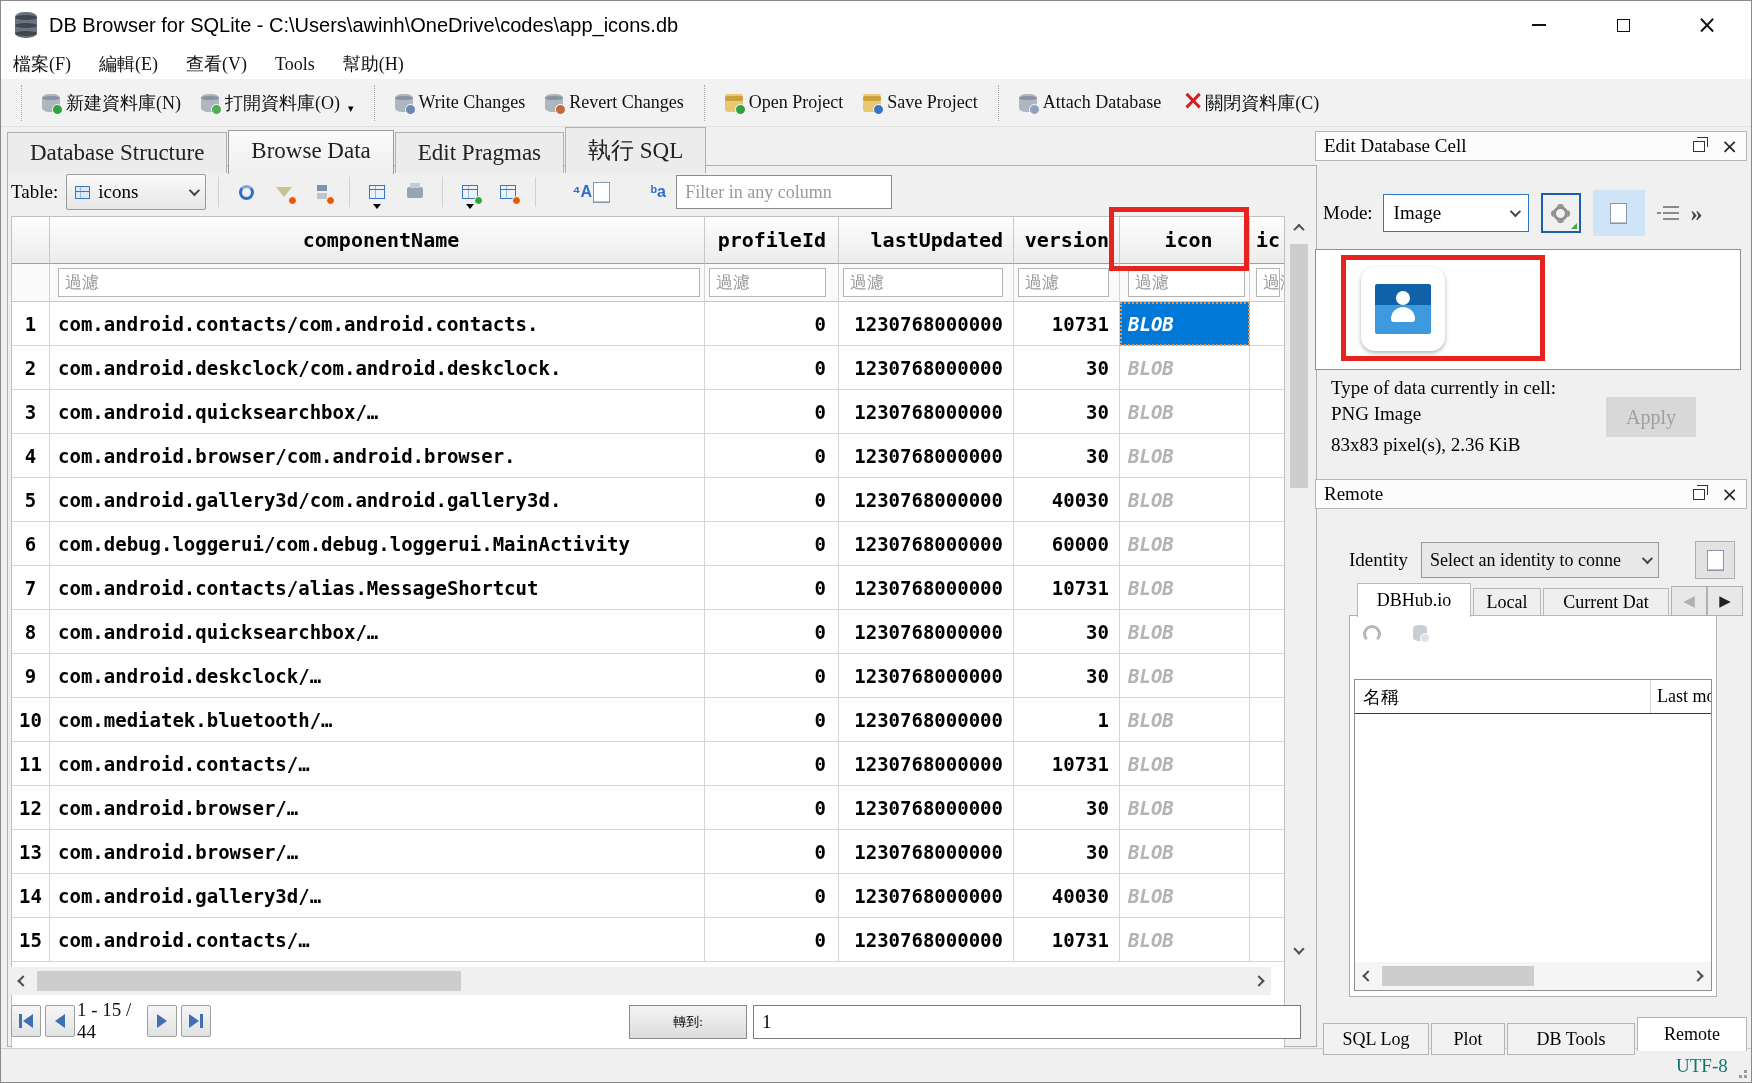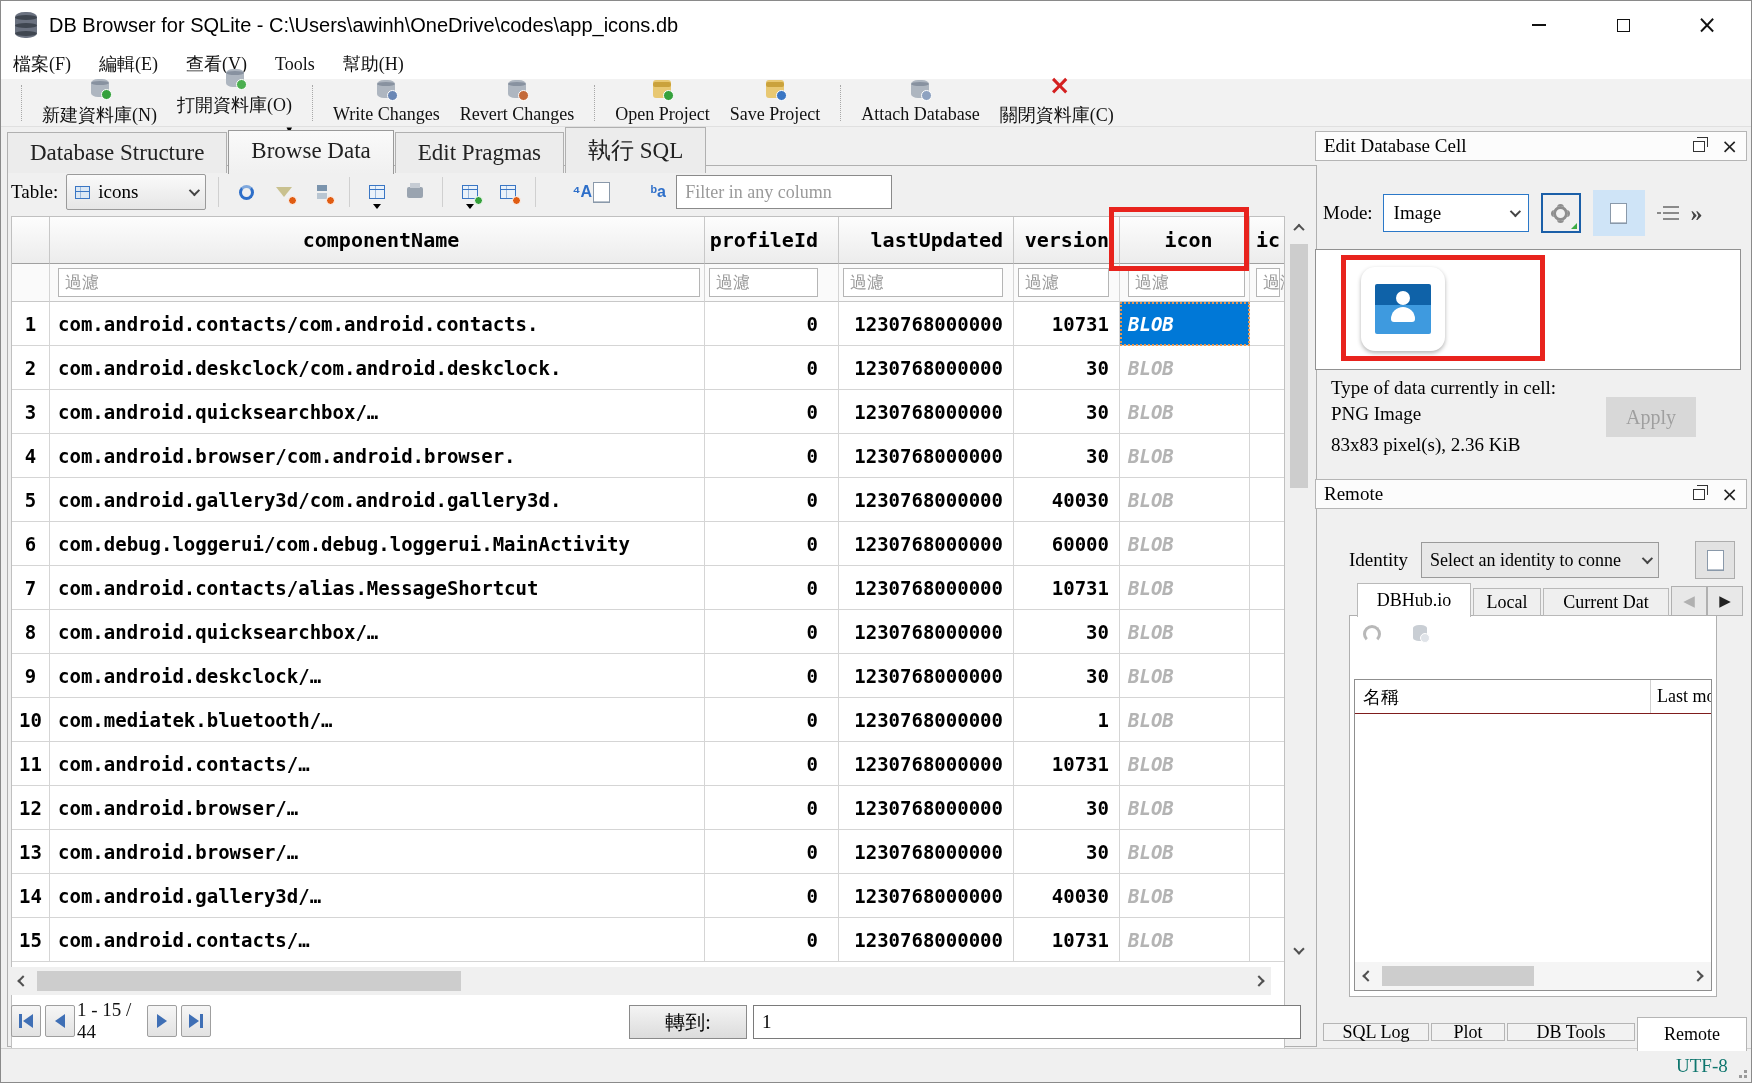"新建資料庫(N)" .tbtn { flex-direction: column -> none }
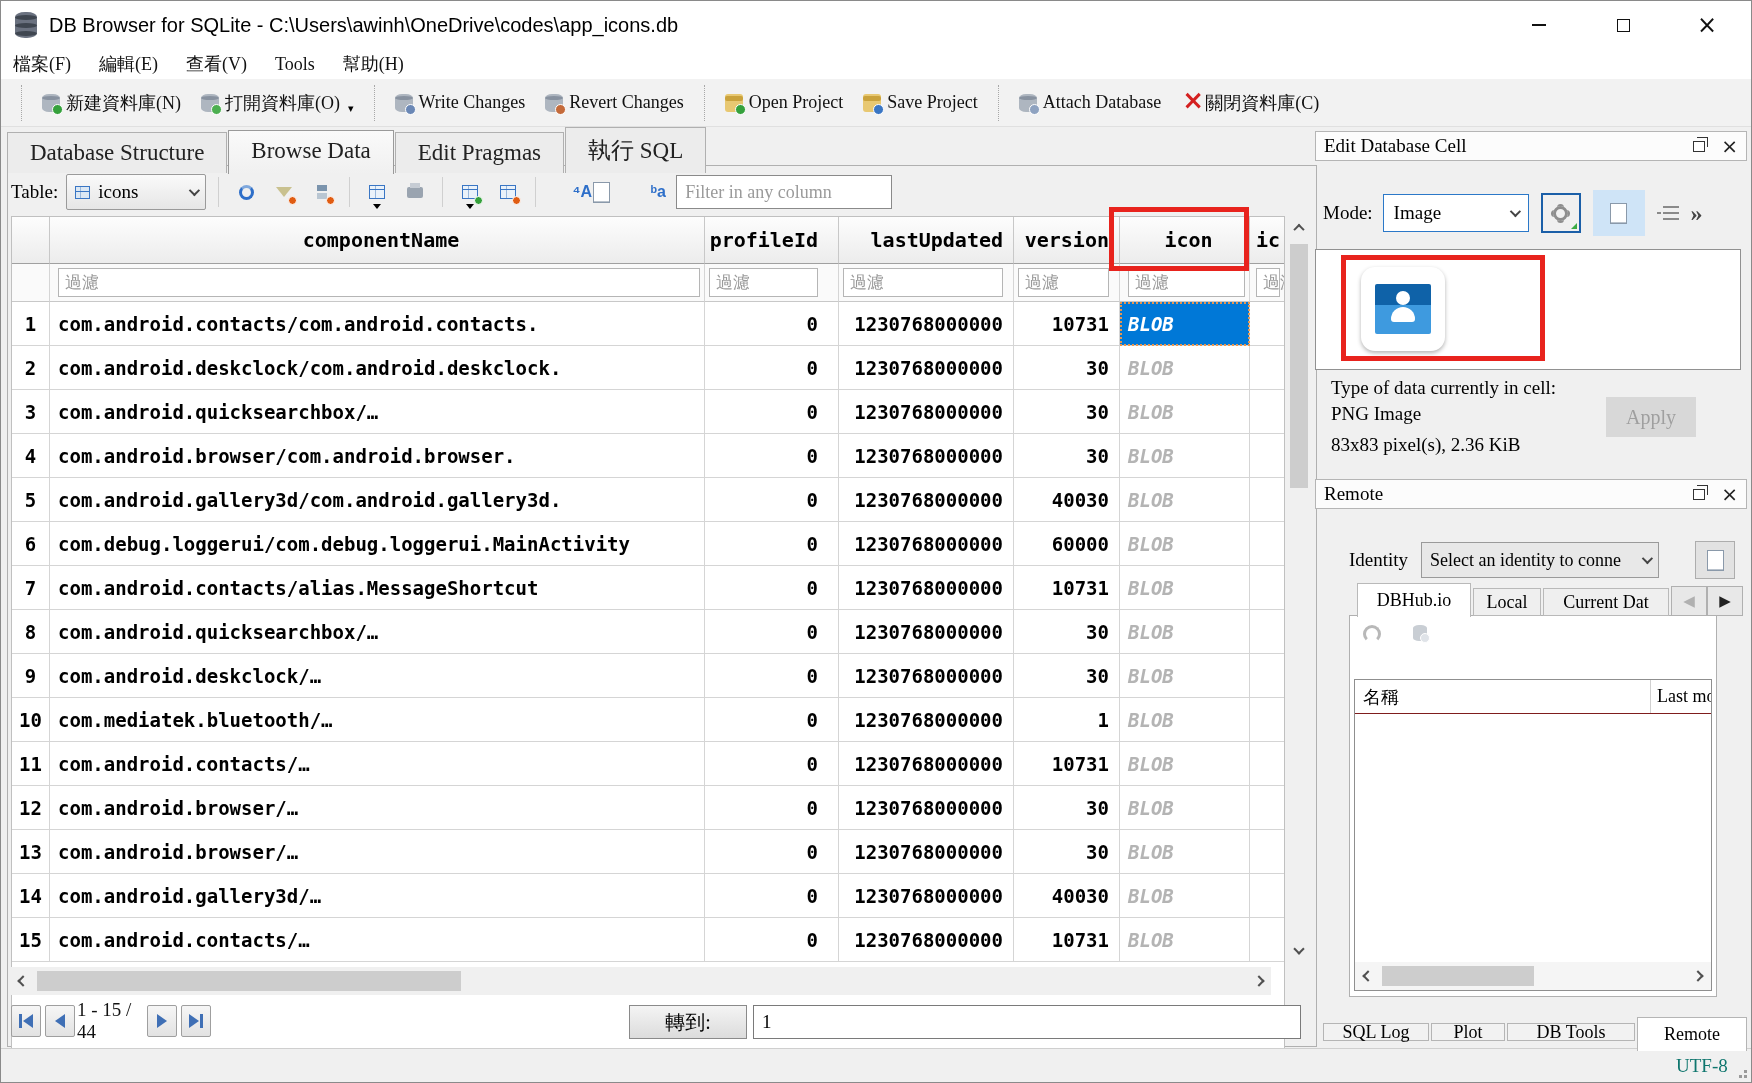"profileId" .c-prof { padding-right: 20px -> 12px }
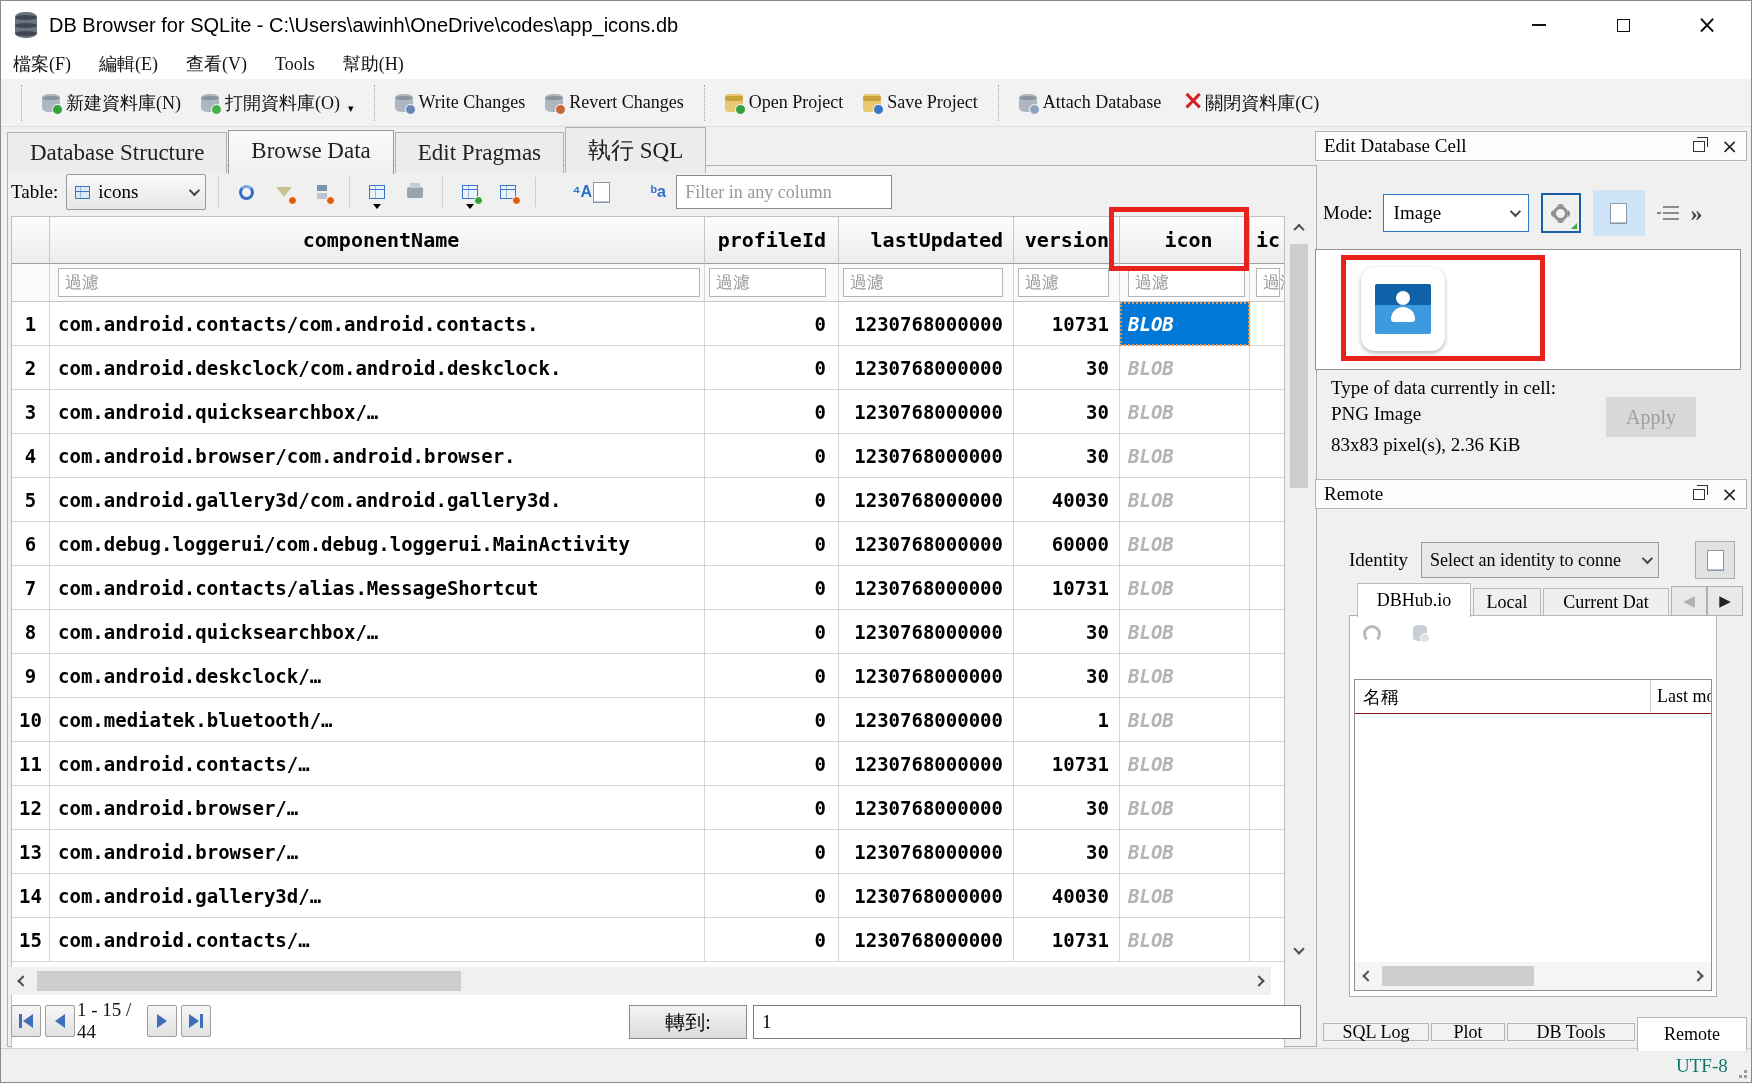"轉到:" .gotobtn { font-size: 20px -> 13px }
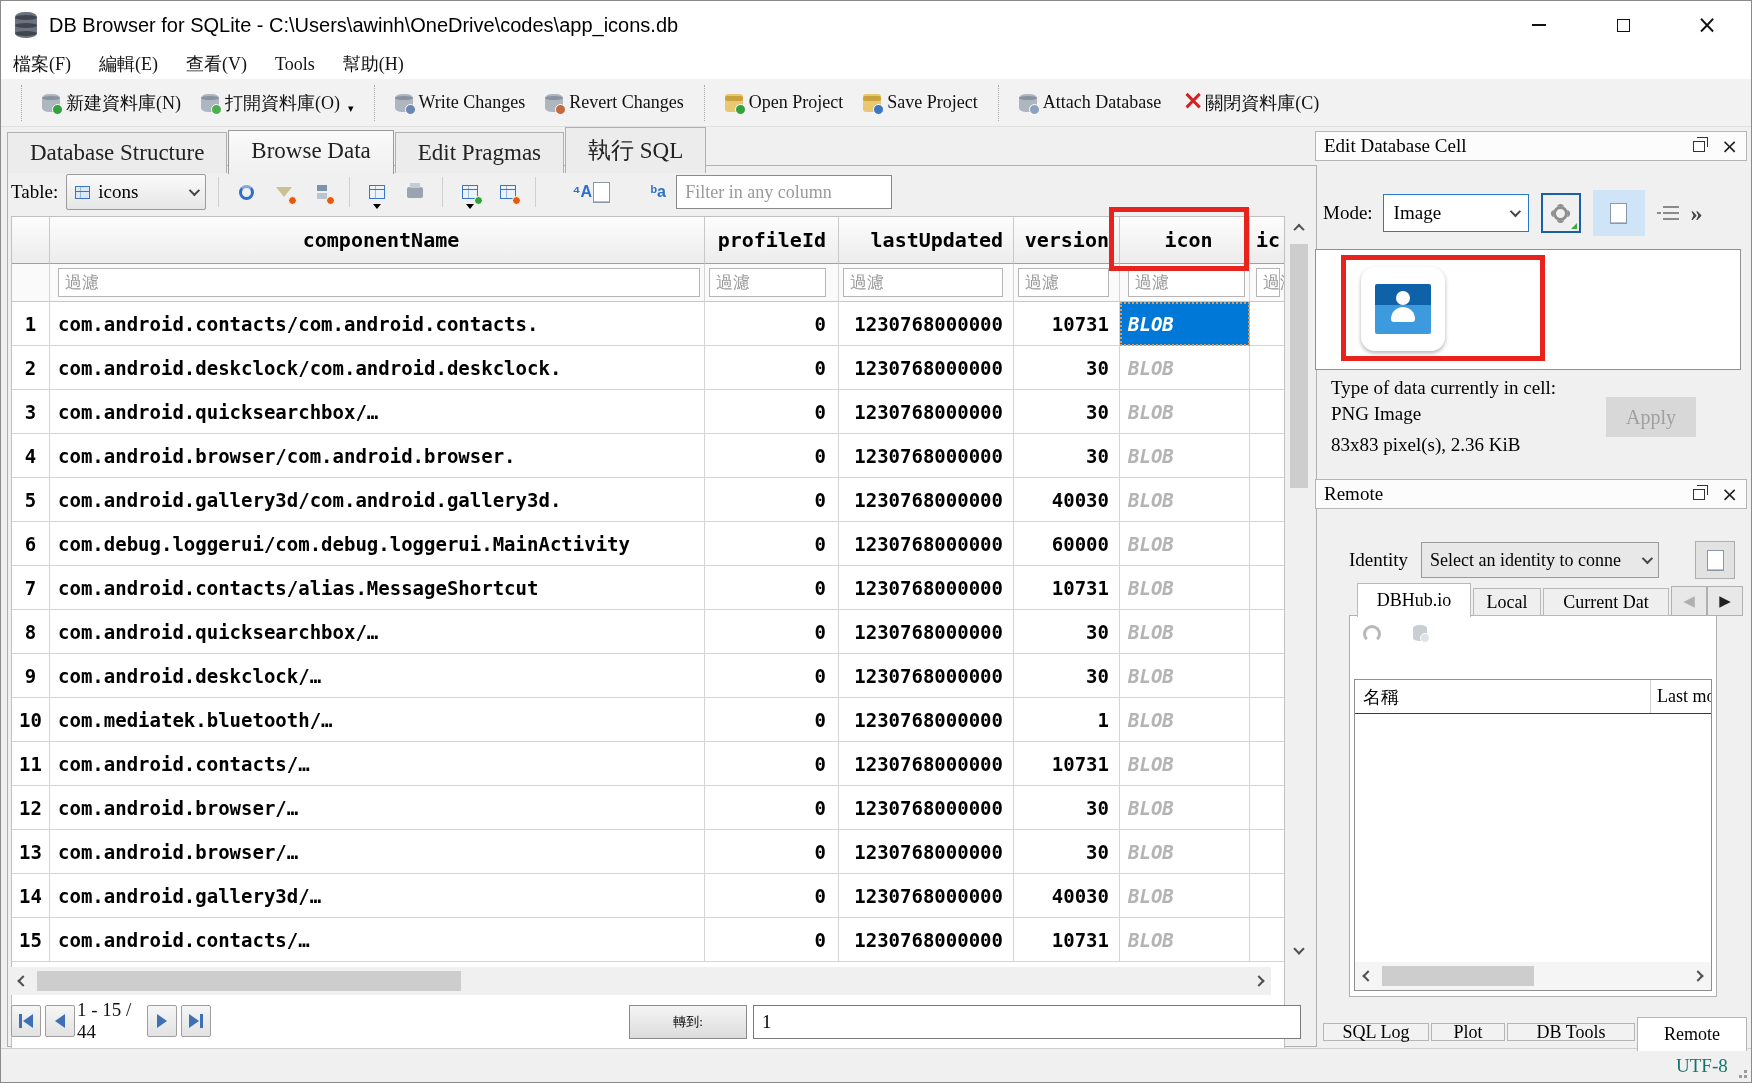"SQL Log" .btab { height: 18px -> 32px }
